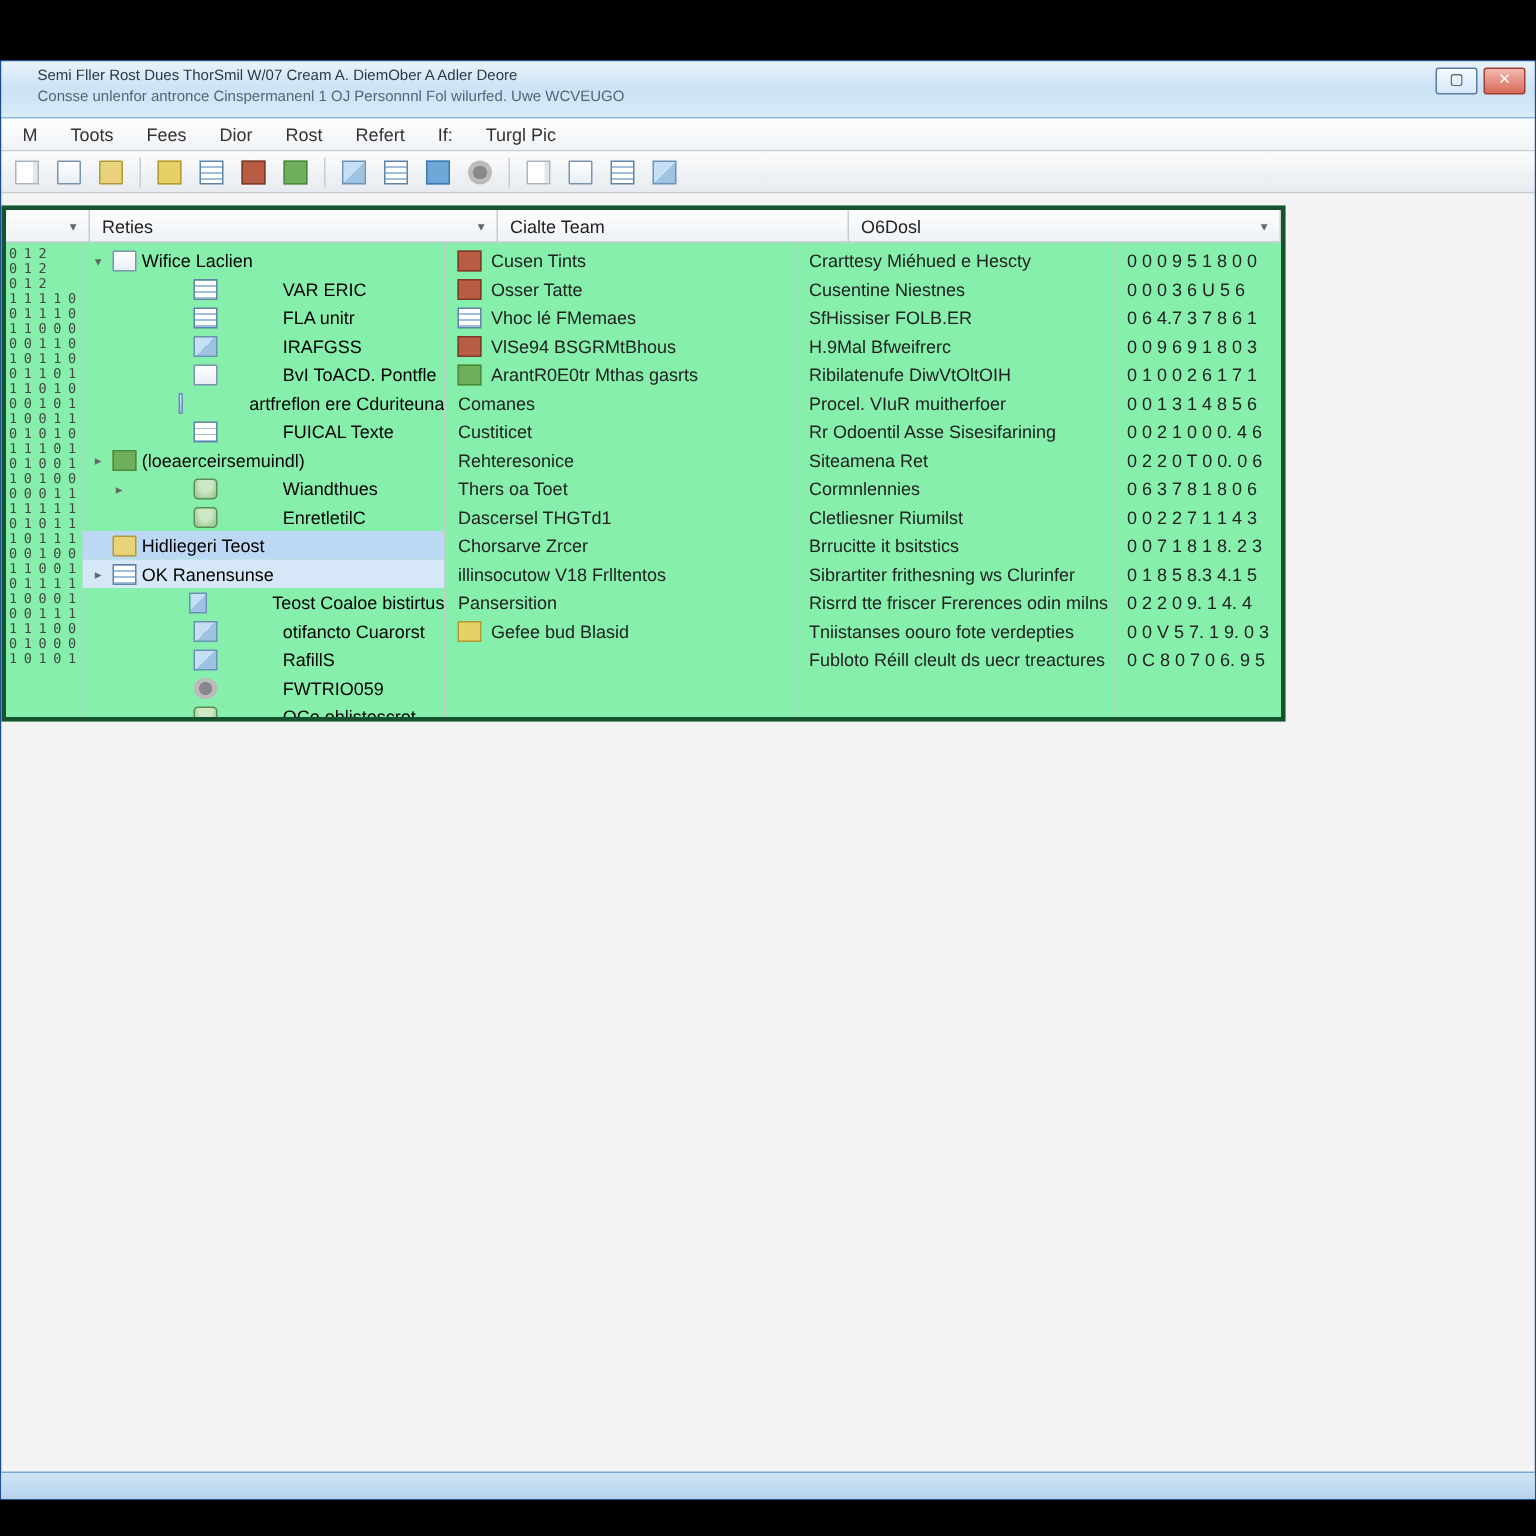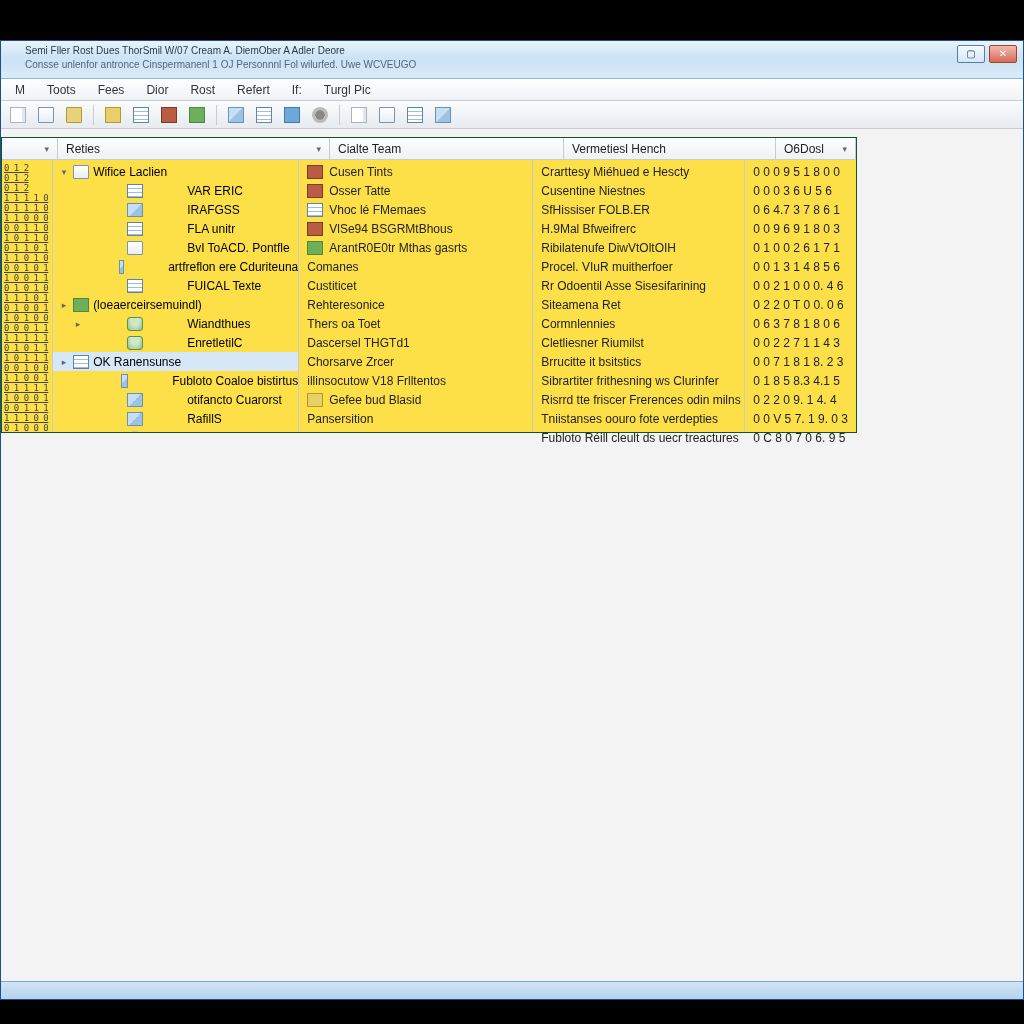"Reties" .main-panel { background: #fde047 -> #86efac; border: 1px solid #14532d -> 3px solid #14532d; height: 296px -> 344px }
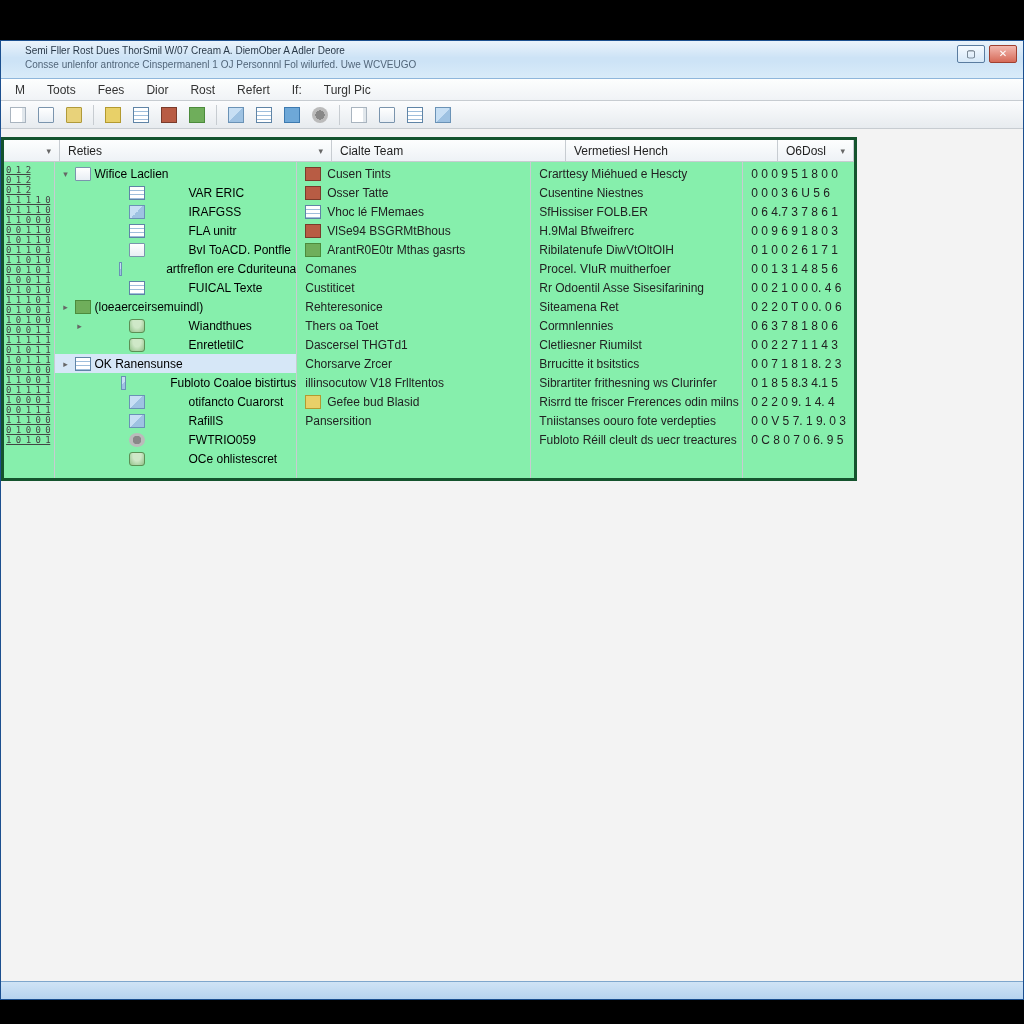"Vermetiesl Hench" div.ch-cell { html: <div>Vermetiesl Hench</div> -> none }
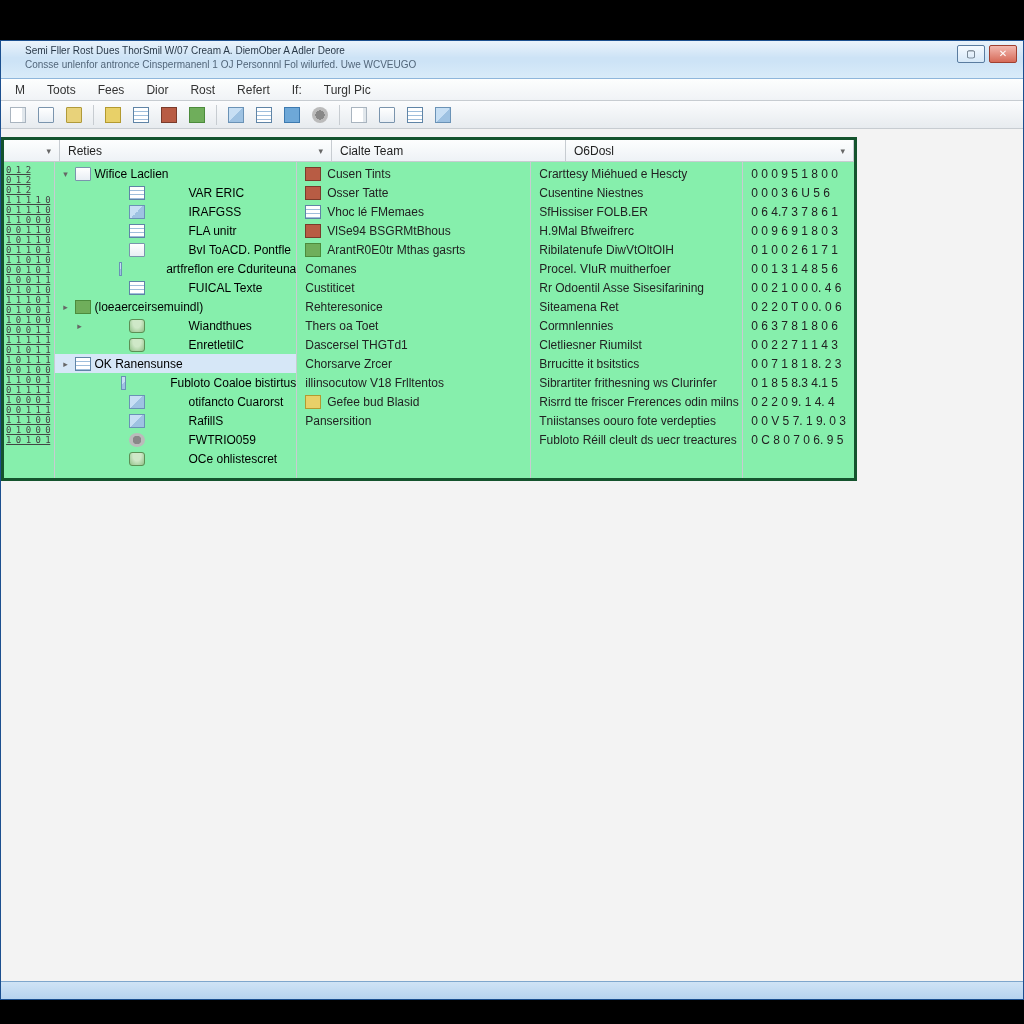"0 1 2" .narrow-col { text-decoration: underline -> none }
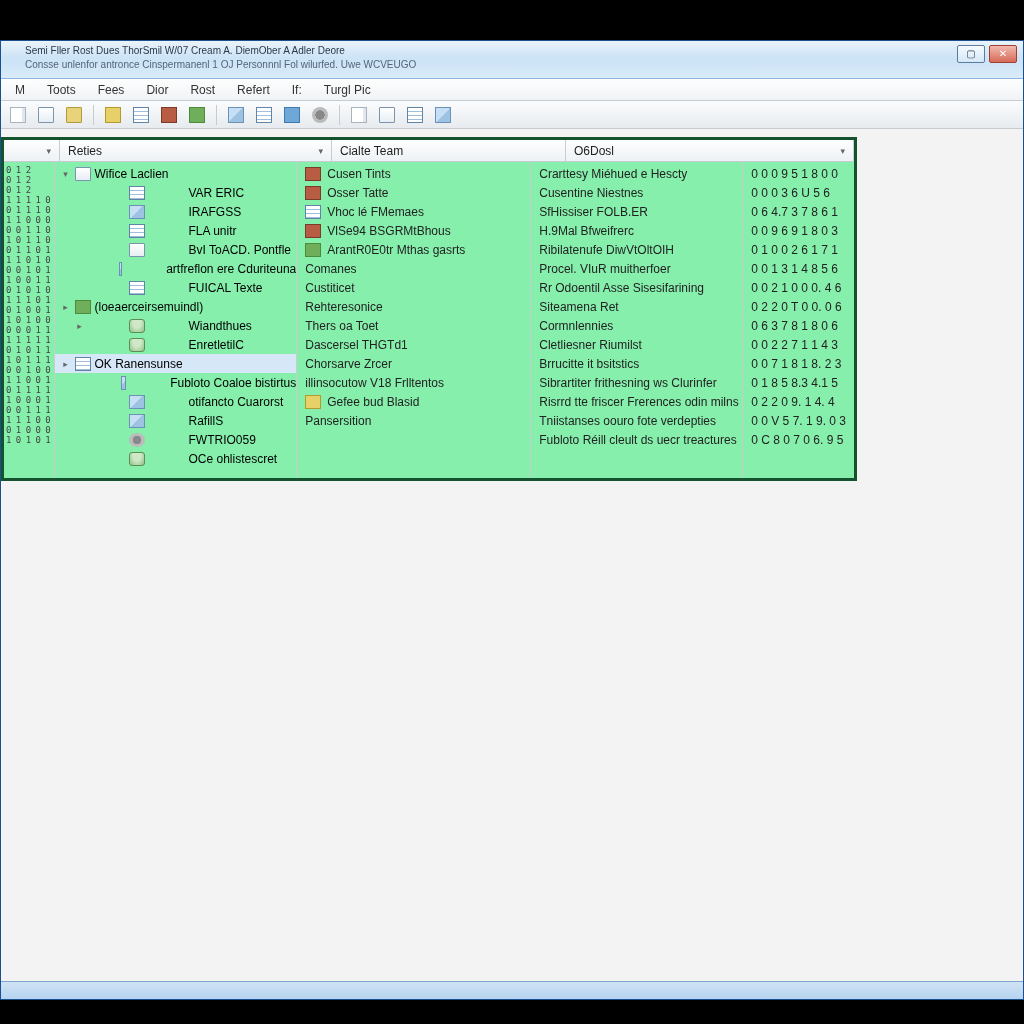"IRAFGSS" div.tree-row { order: before "FLA unitr" -> after "FLA unitr" }
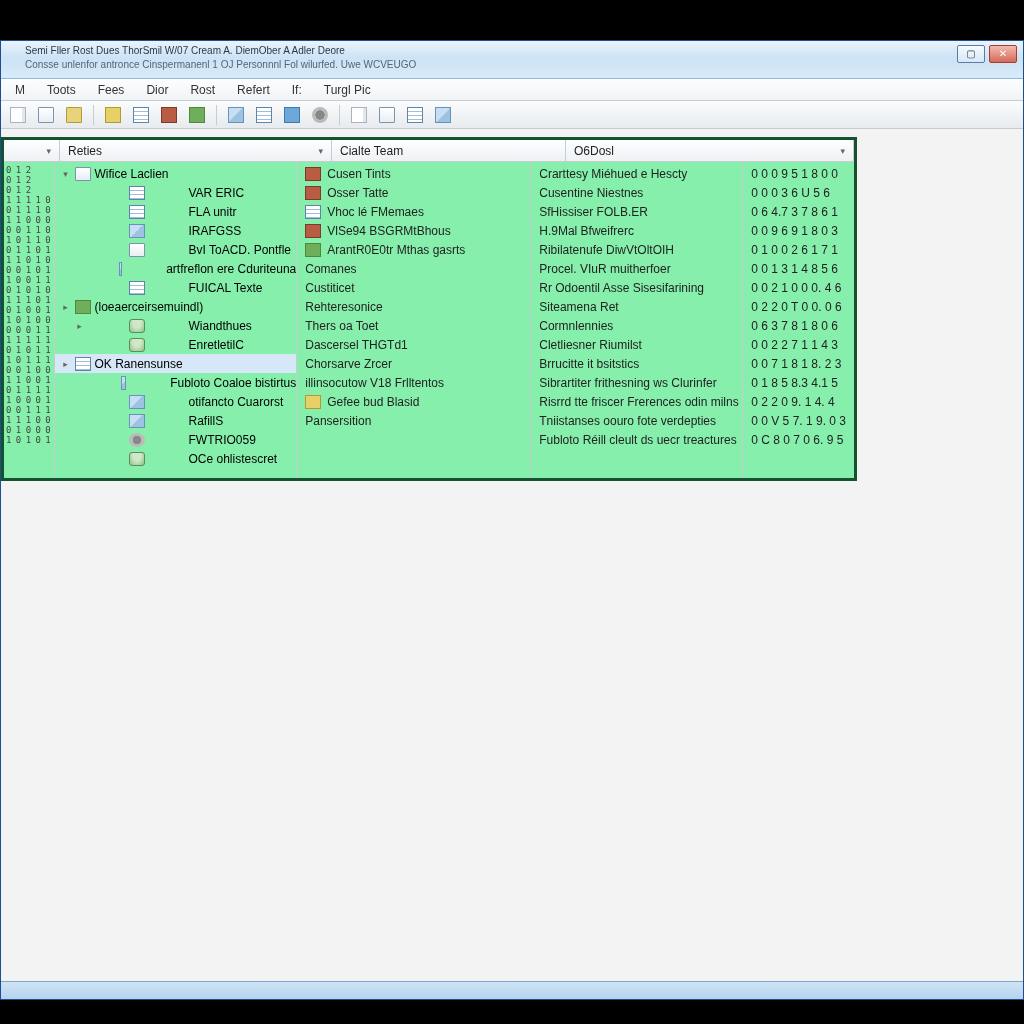"Hidliegeri Teost" div.tree-row { html: none -> <div> <span></span> <span></span> <span>Hidliegeri Teost</span> </div> }
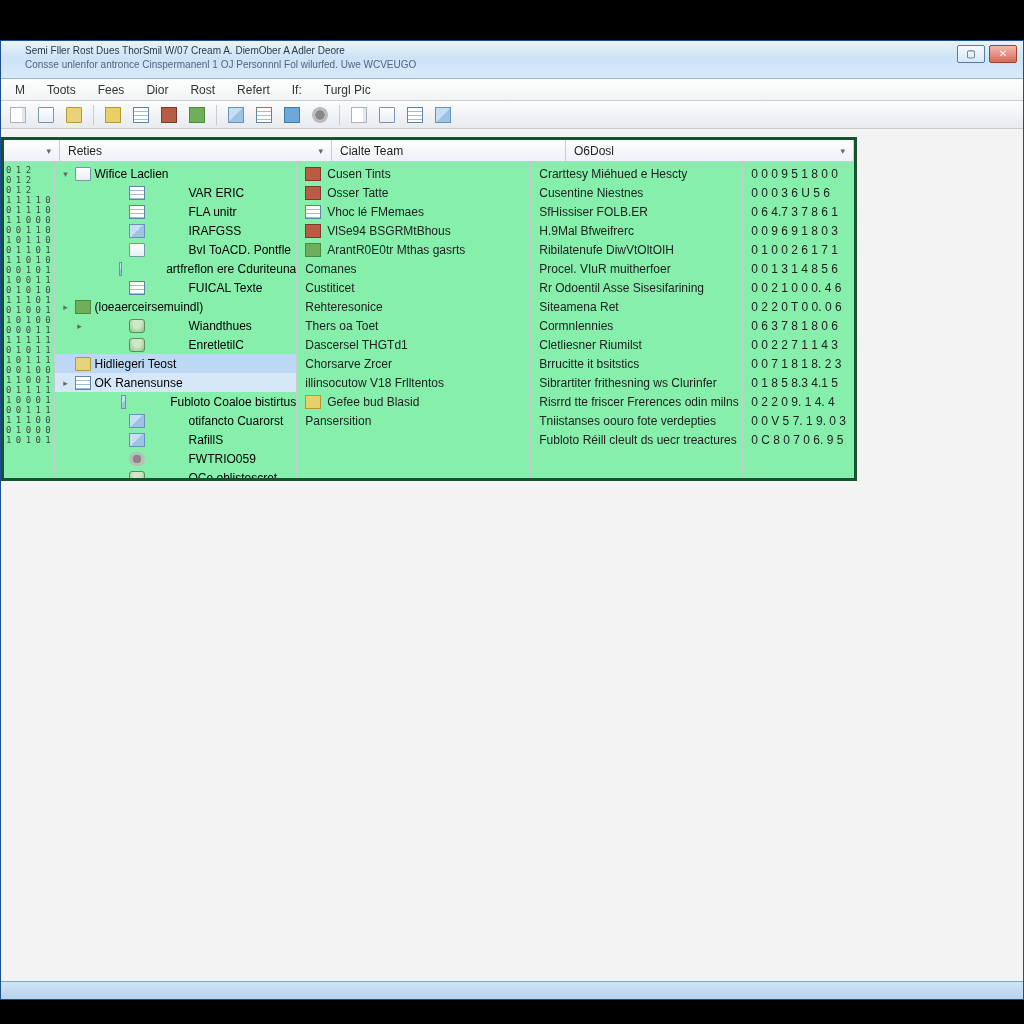"Fubloto Coaloe bistirtus" span { text: Fubloto -> Teost }
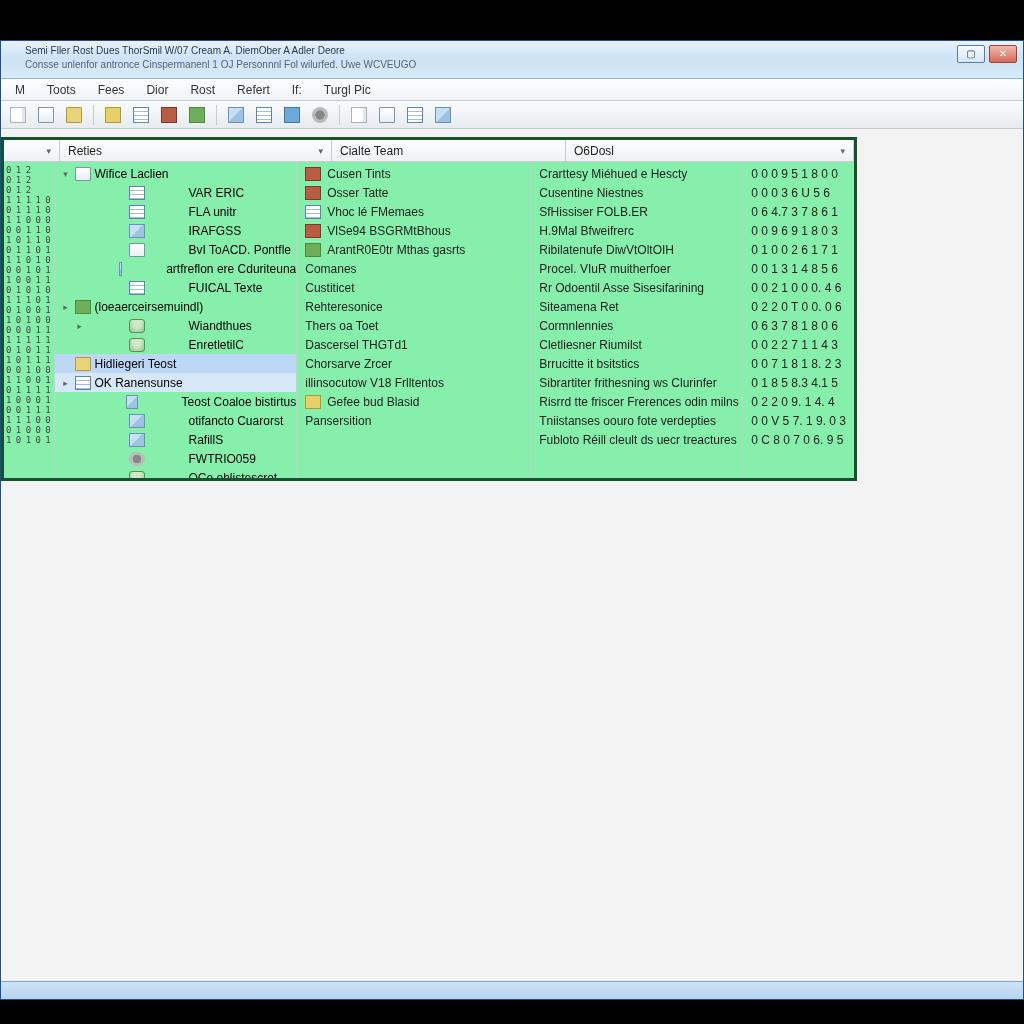"Gefee bud Blasid" div.list-row { order: before "Pansersition" -> after "Pansersition" }
